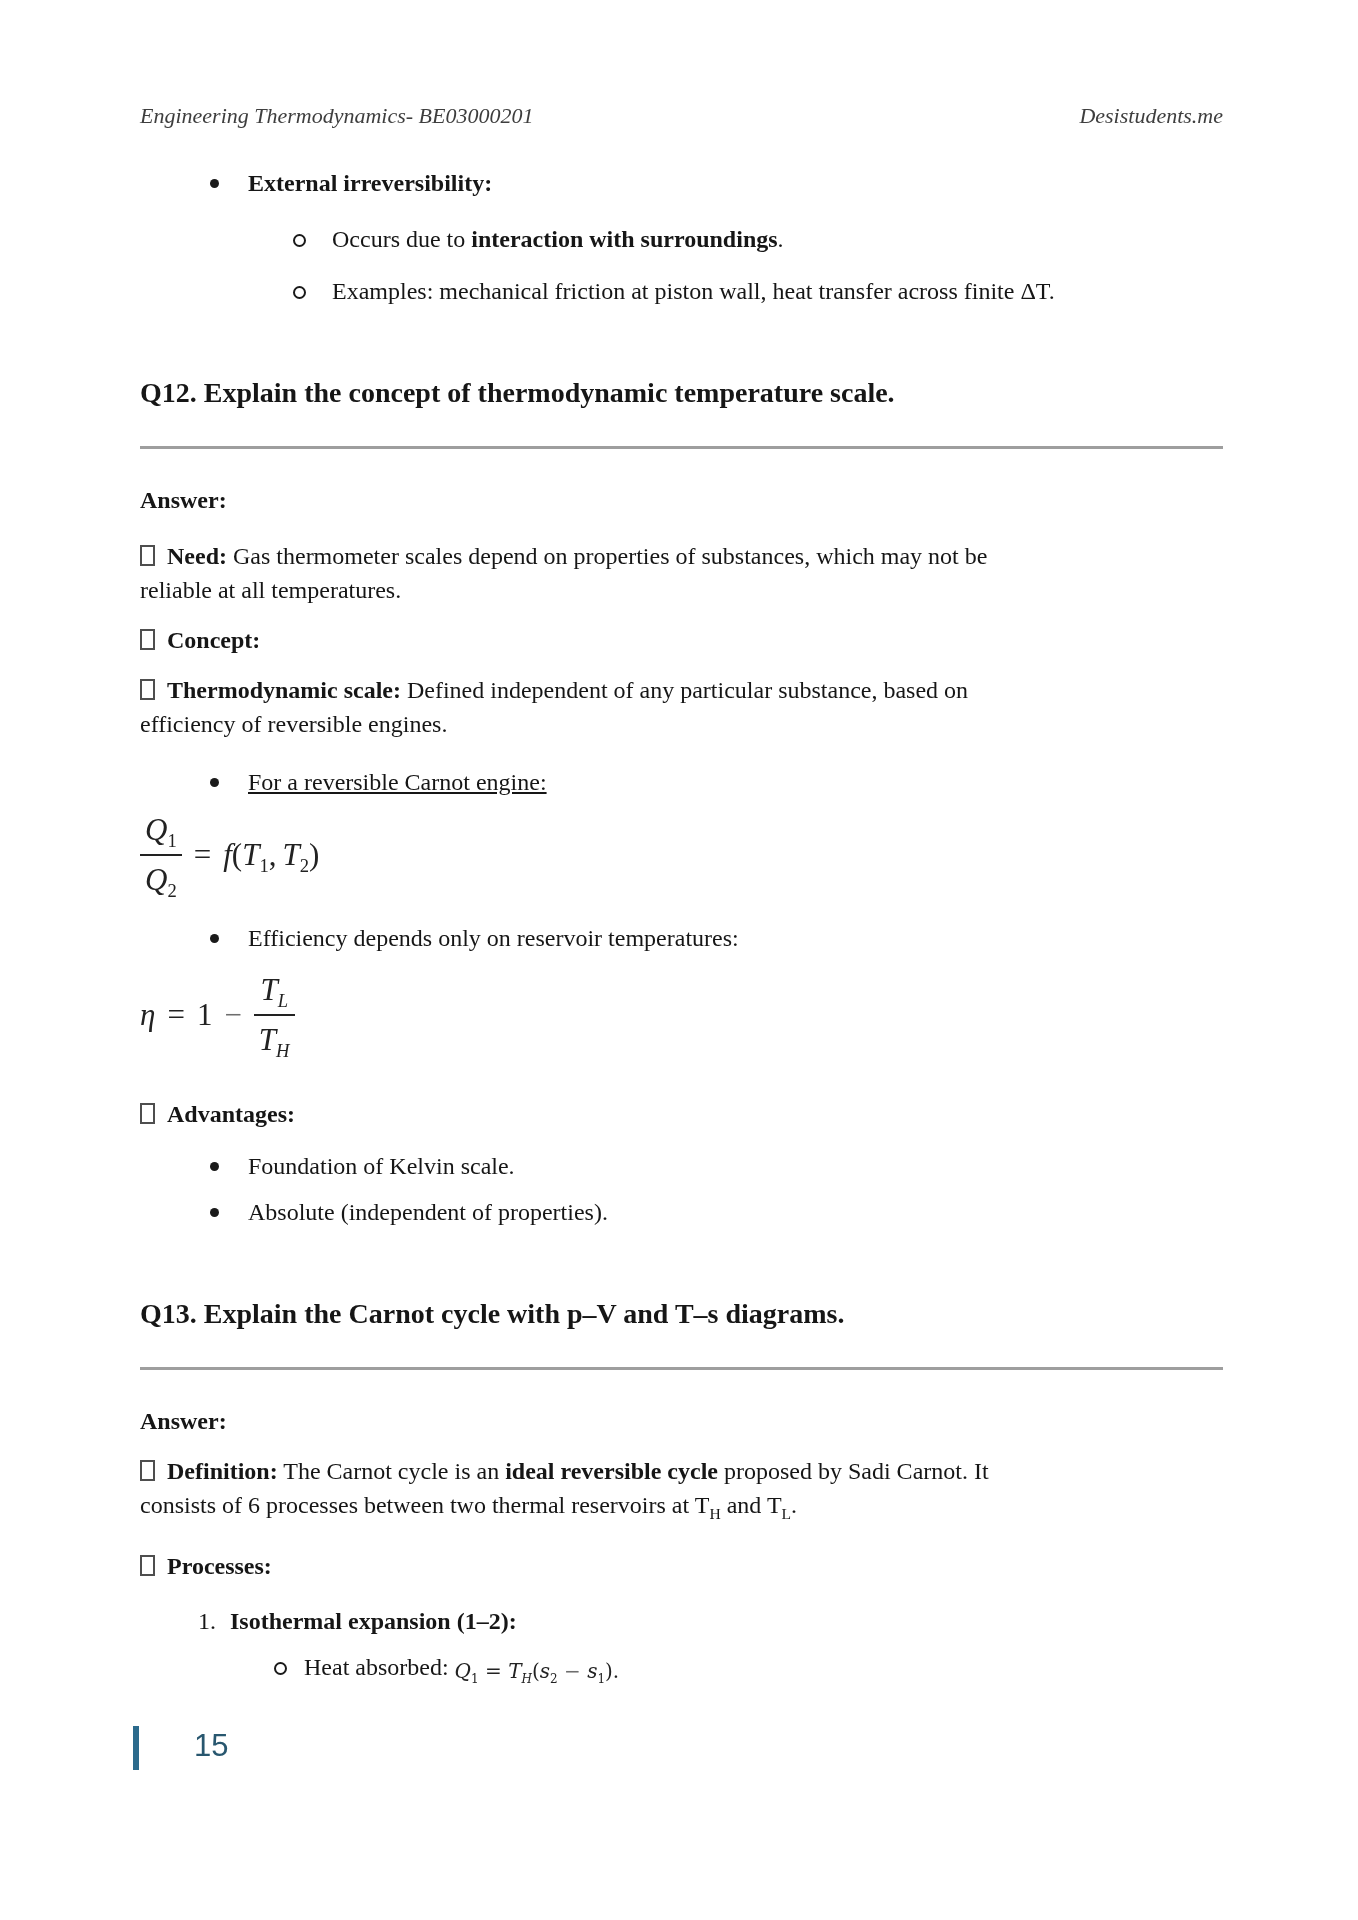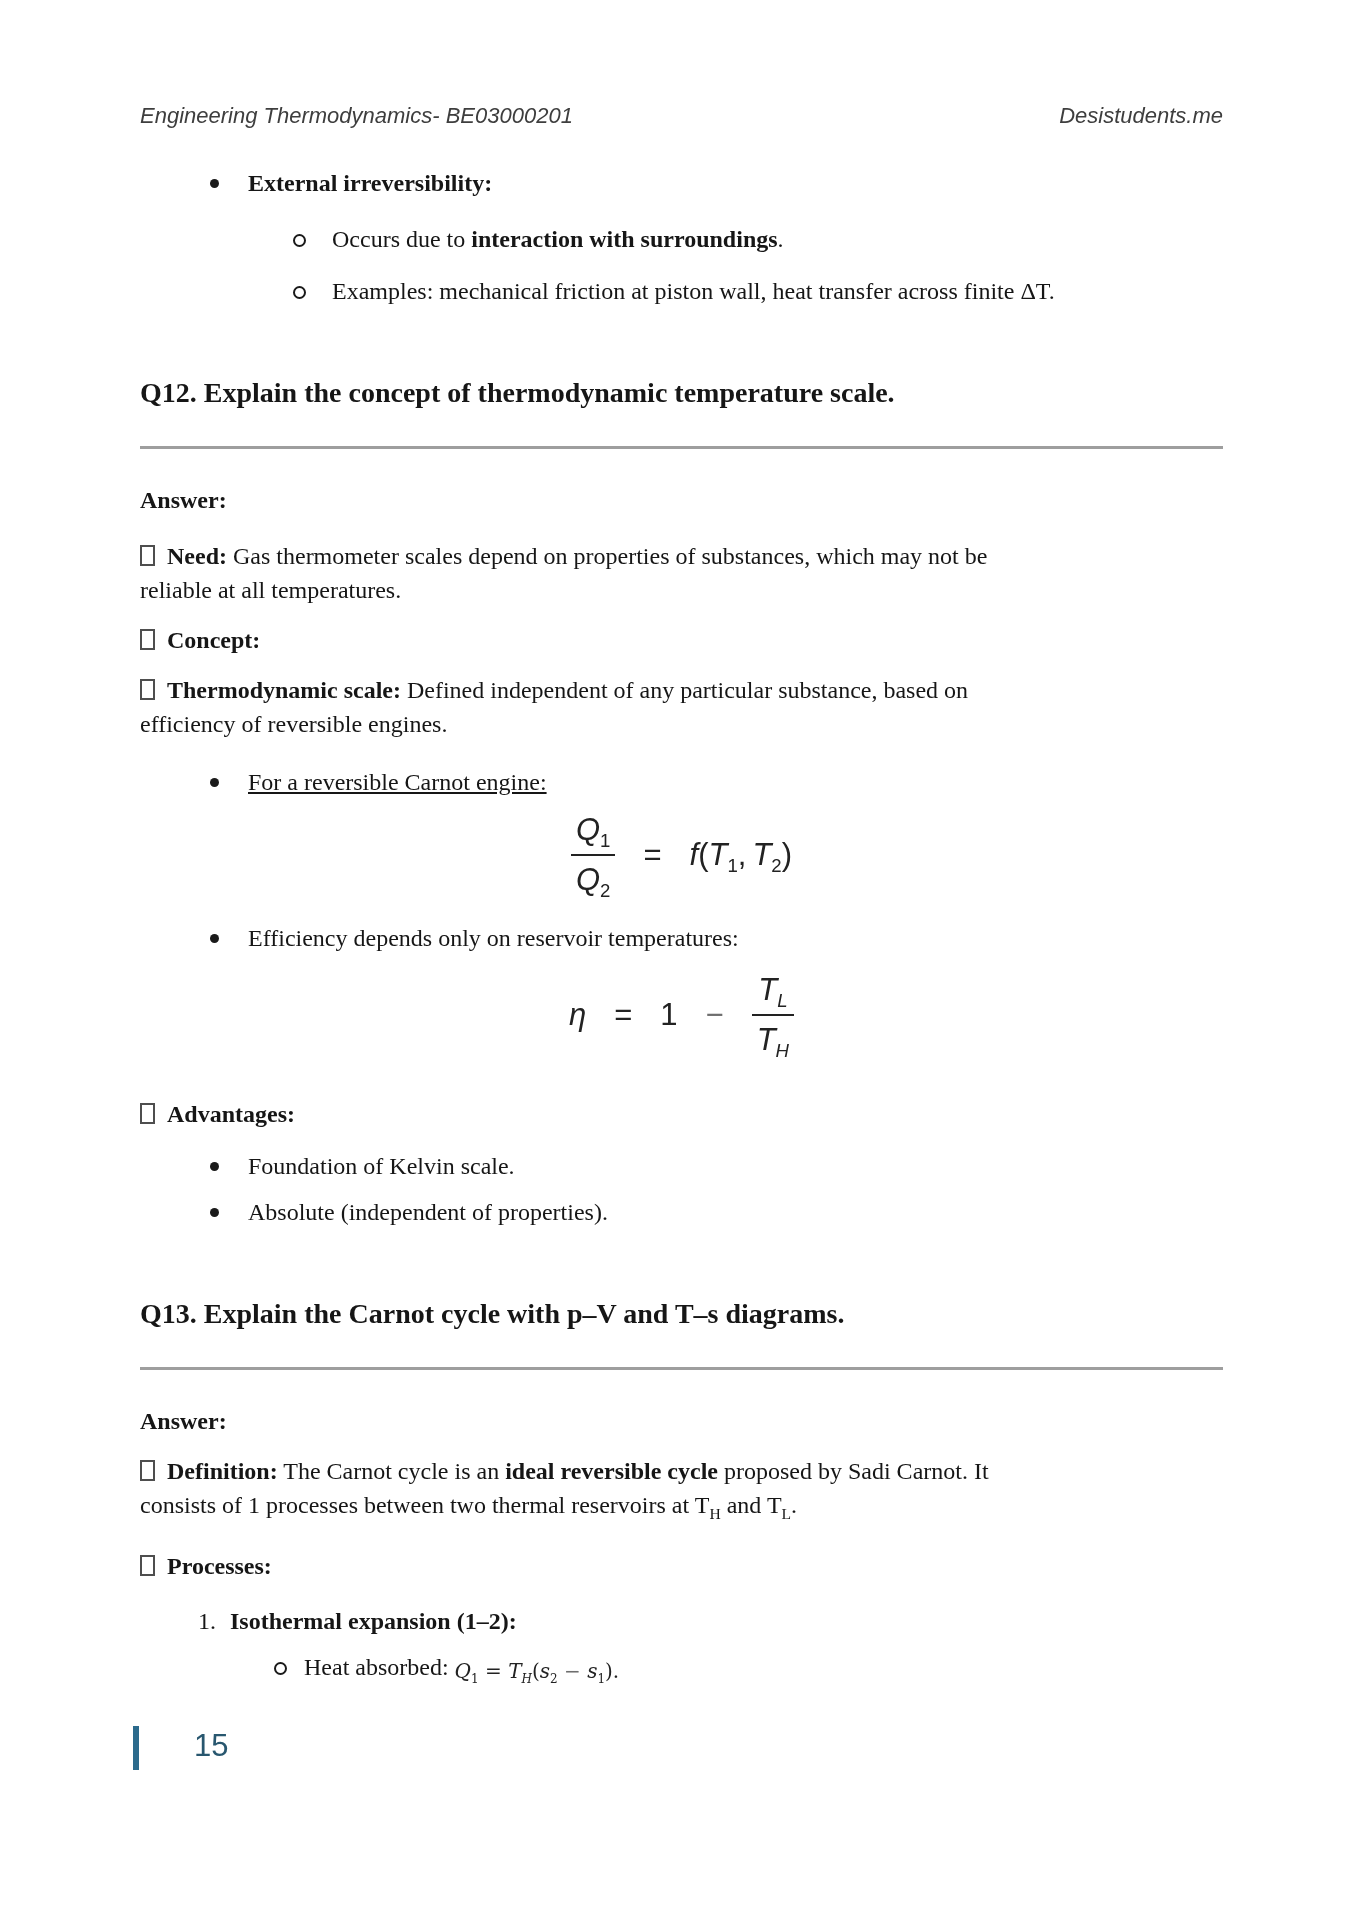"Engineering Thermodynamics- BE03000201" .hdr { font-family: Liberation Sans, sans-serif -> Liberation Serif, serif }
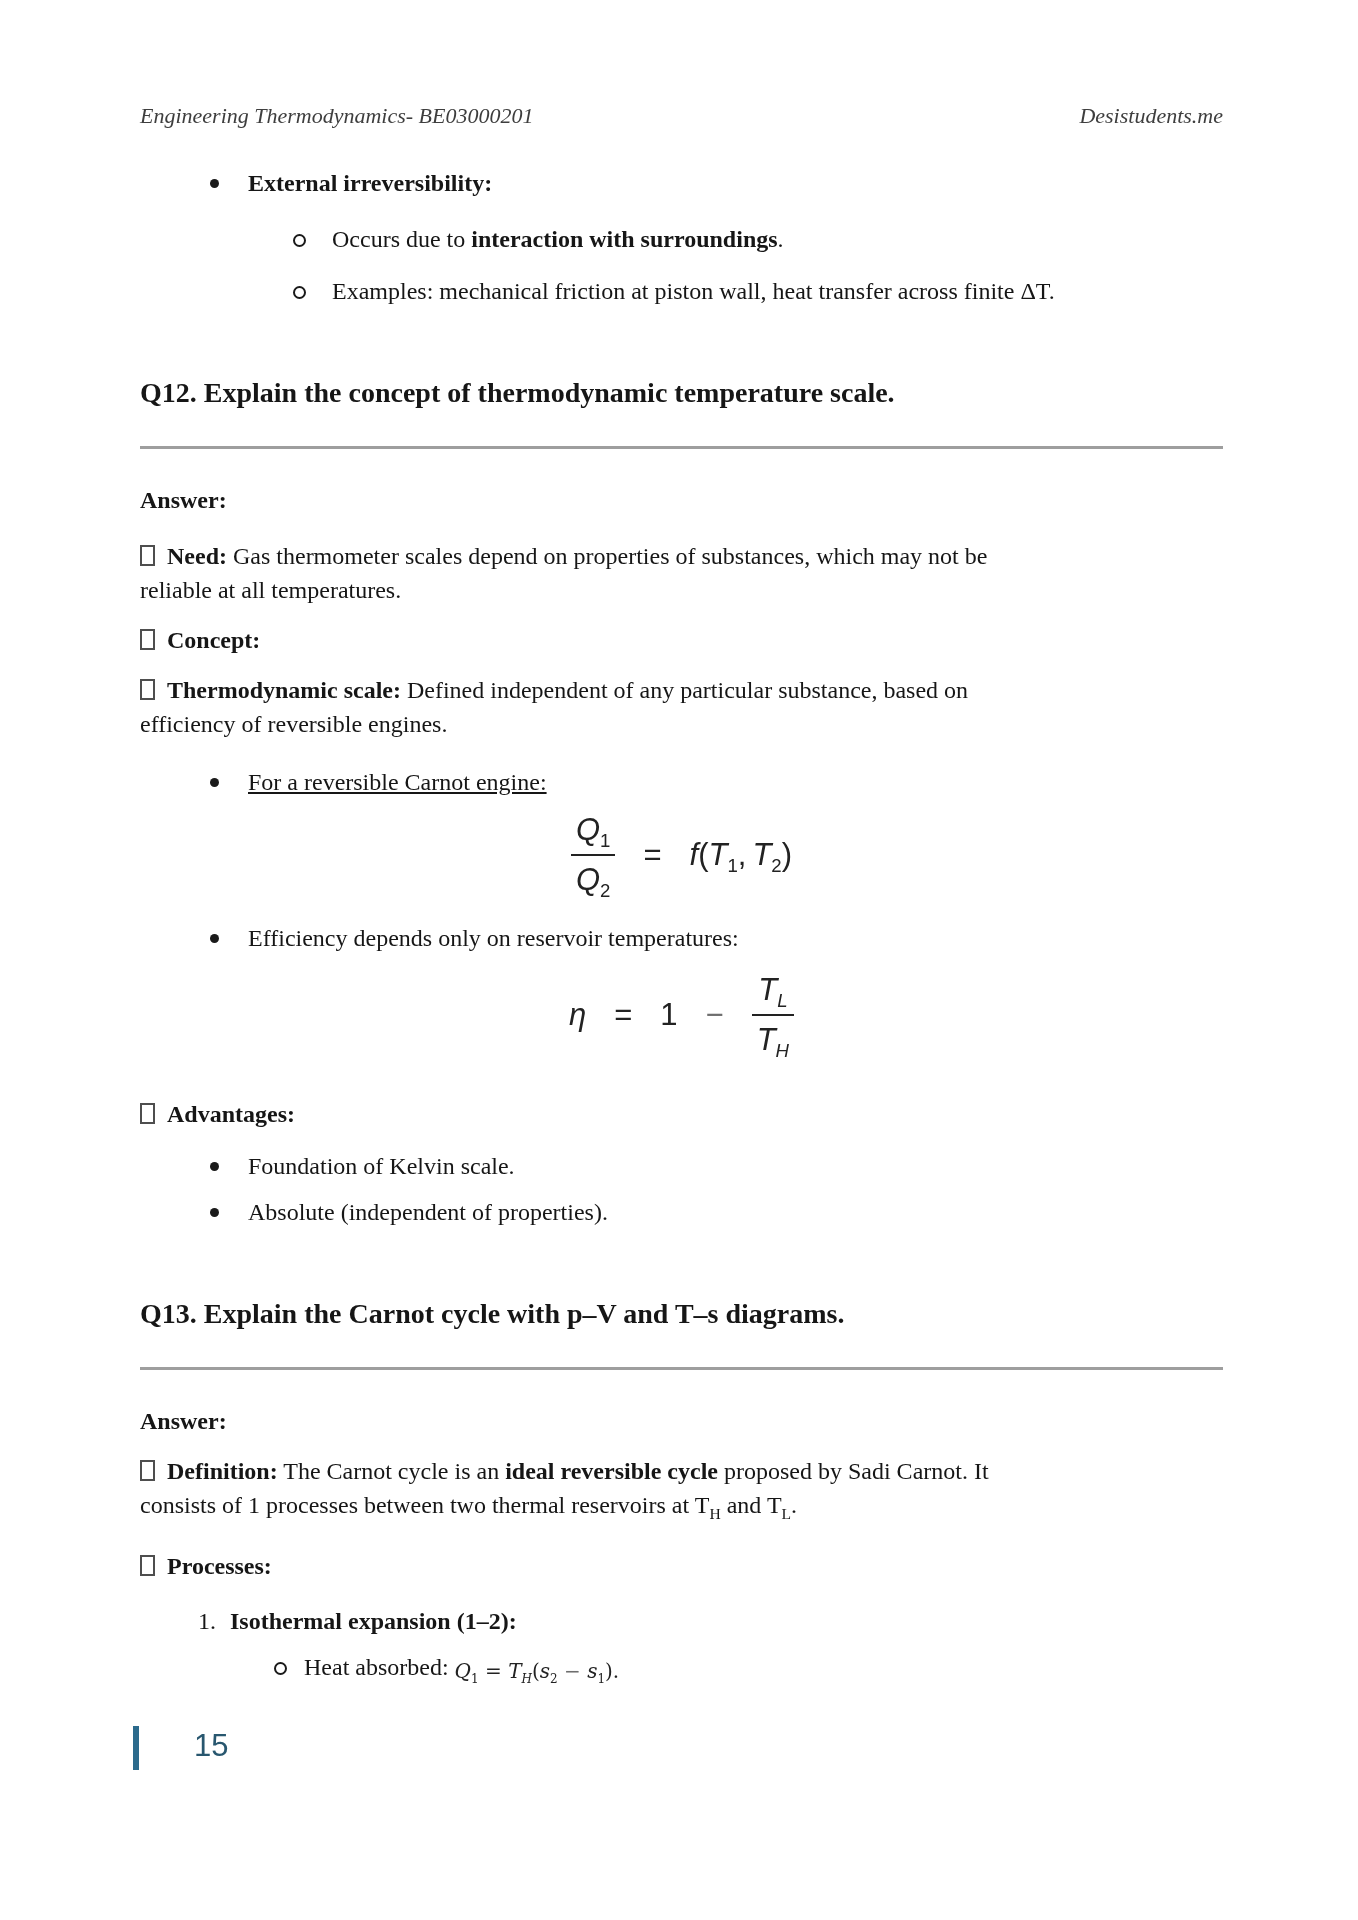"Q1" .dmath { font-family: Liberation Sans, sans-serif -> Liberation Serif, serif; gap: 28px -> 12px; justify-content: center -> none }
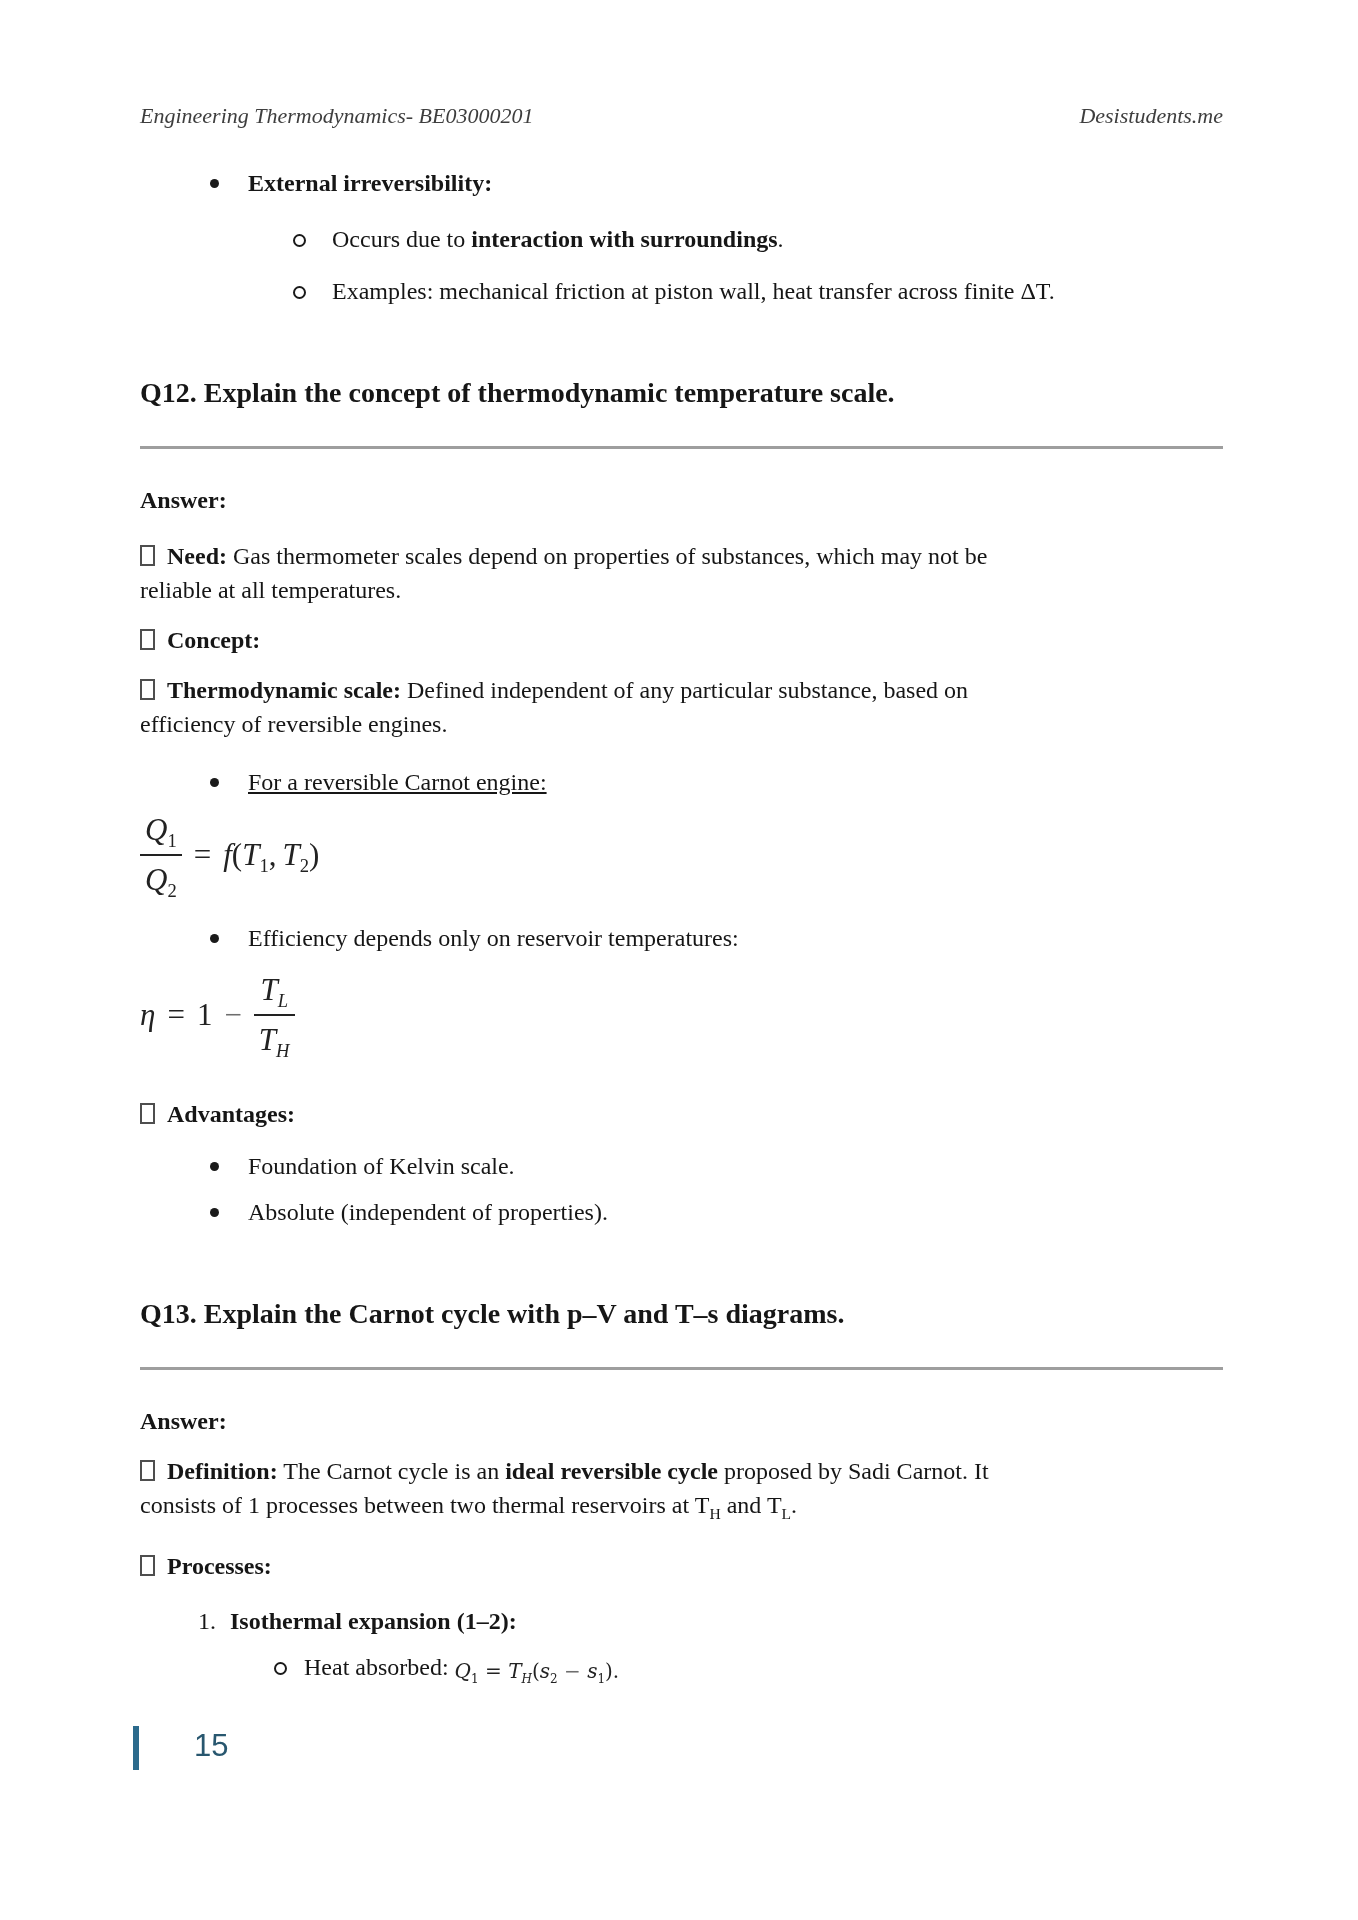"consists of 1 processes between" span { text: 1 -> 6 }
